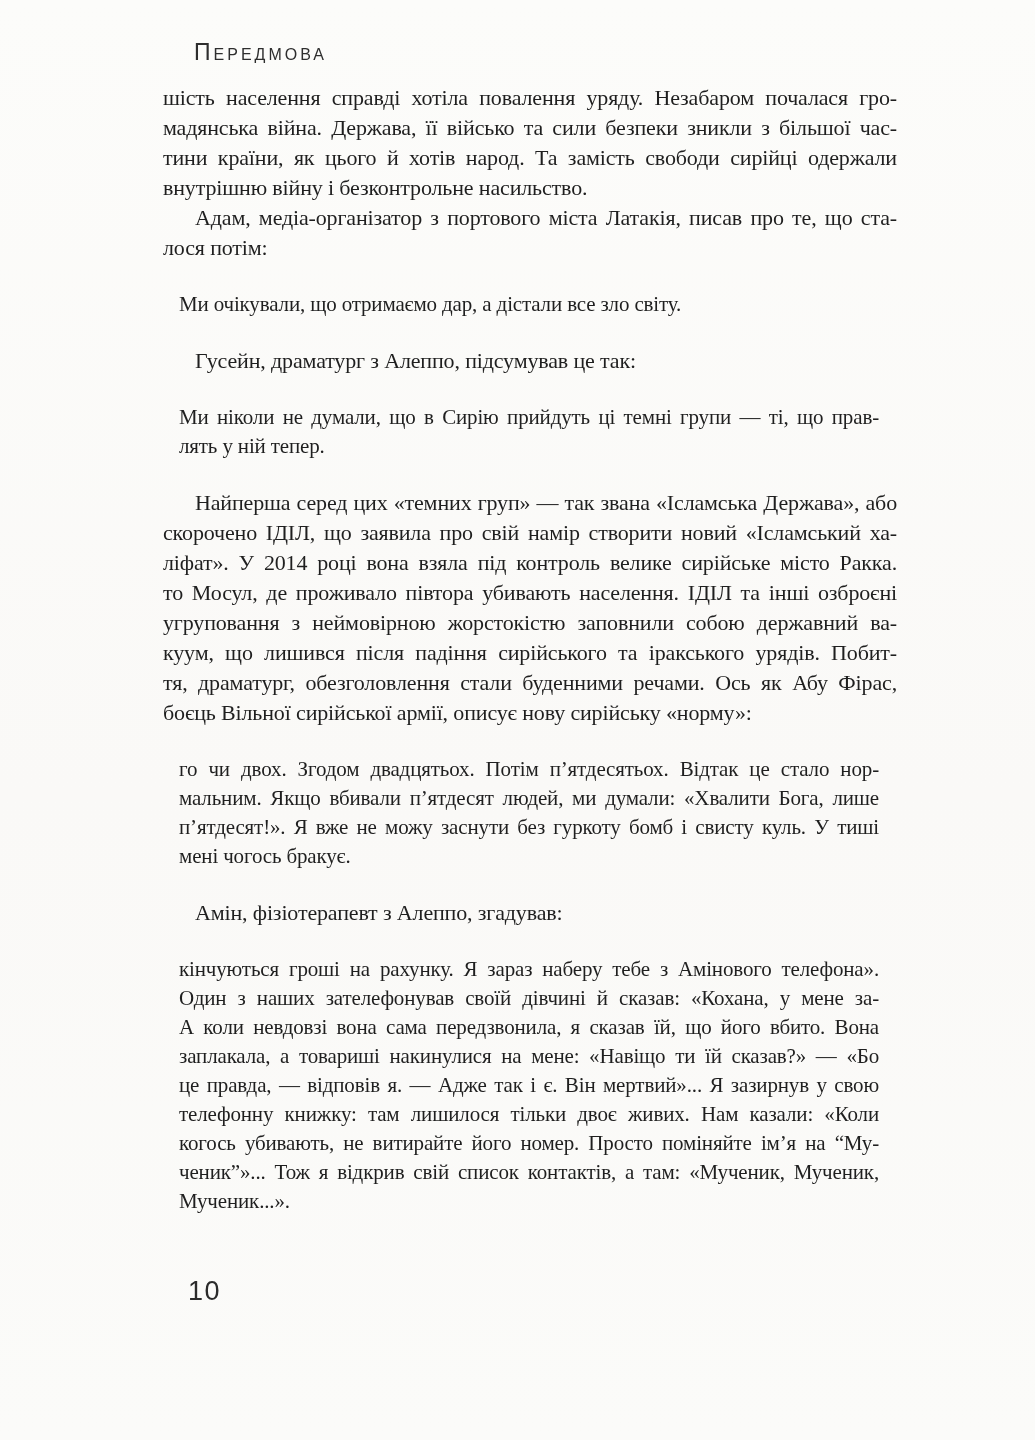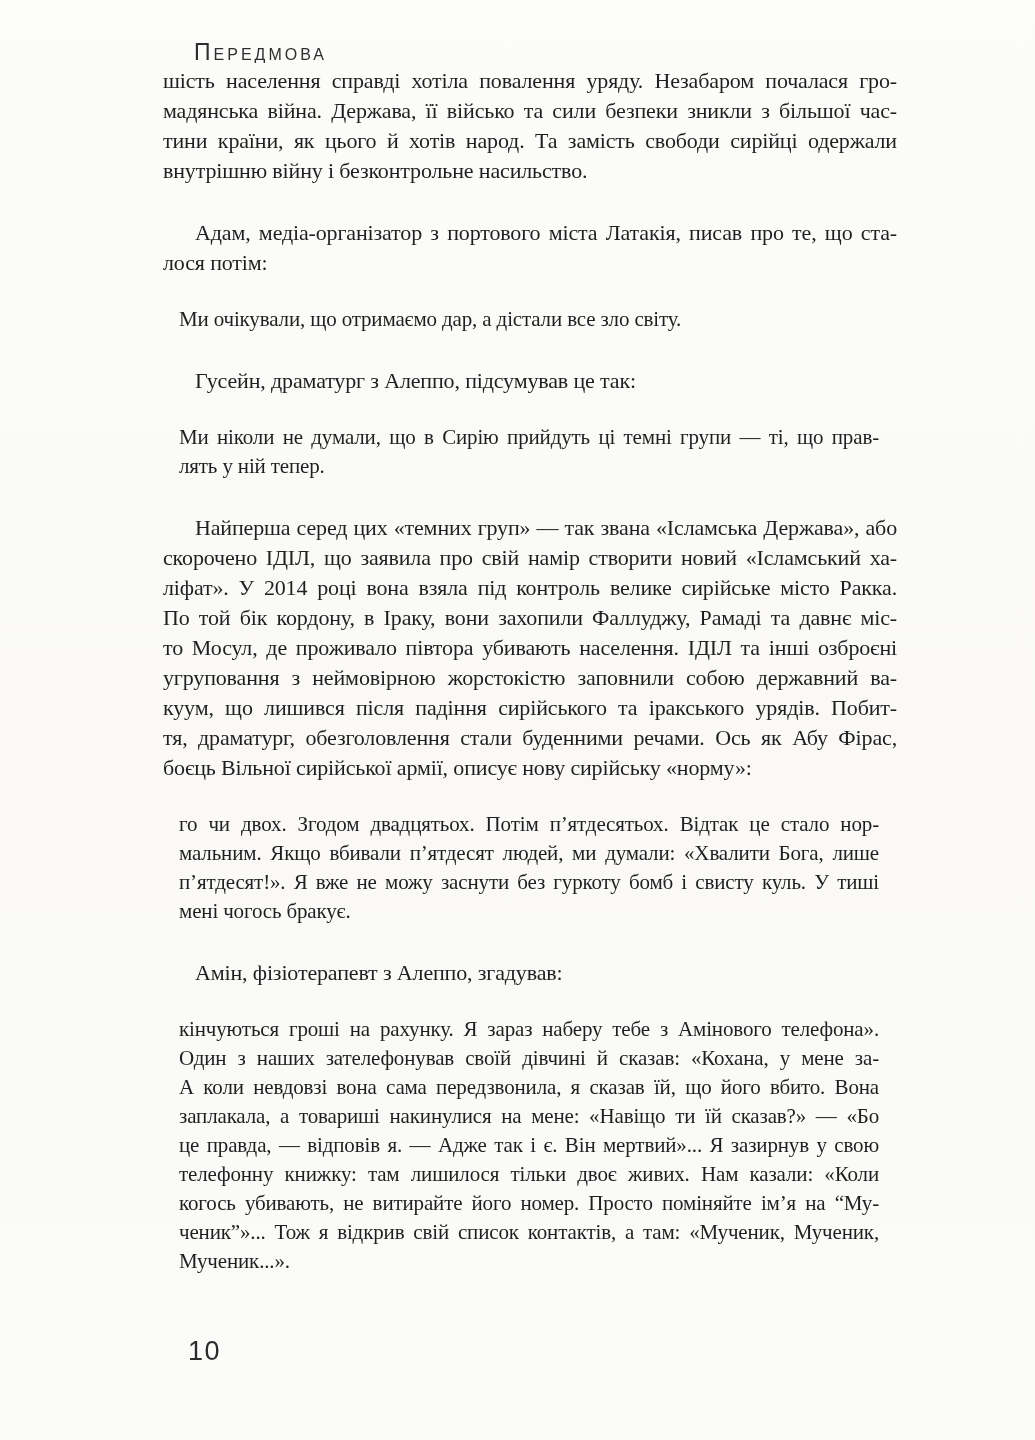"Передмова" .chapter-header { margin-bottom: none -> 17px }
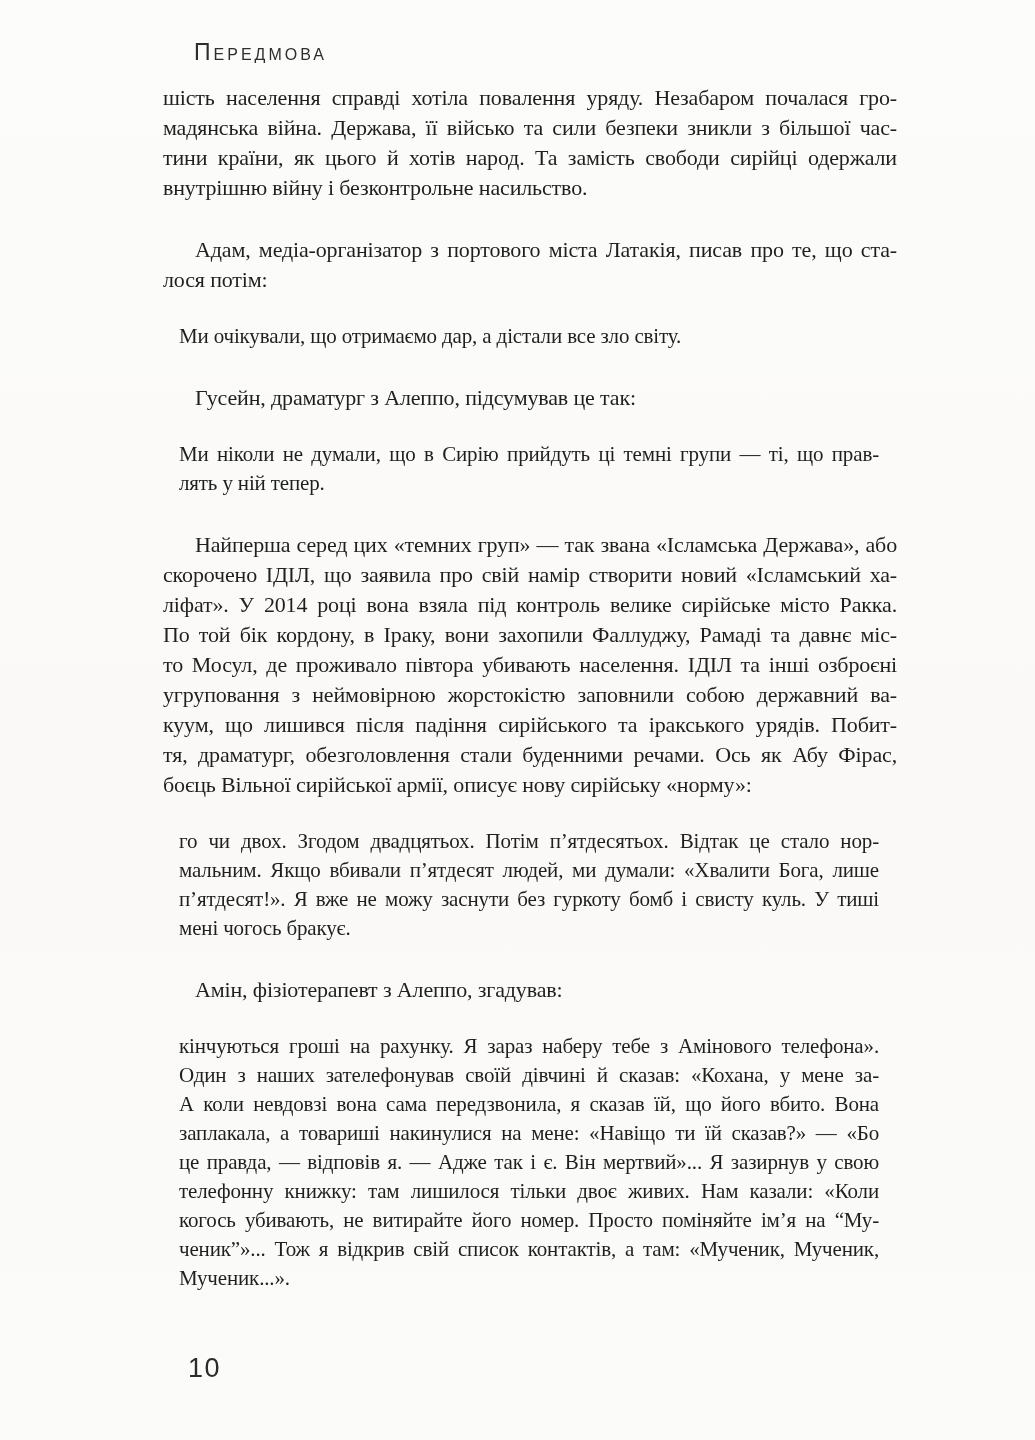"Адам, медіа-організатор з портового" .paragraph.indent .line:first-child { margin-top: 32px -> none }
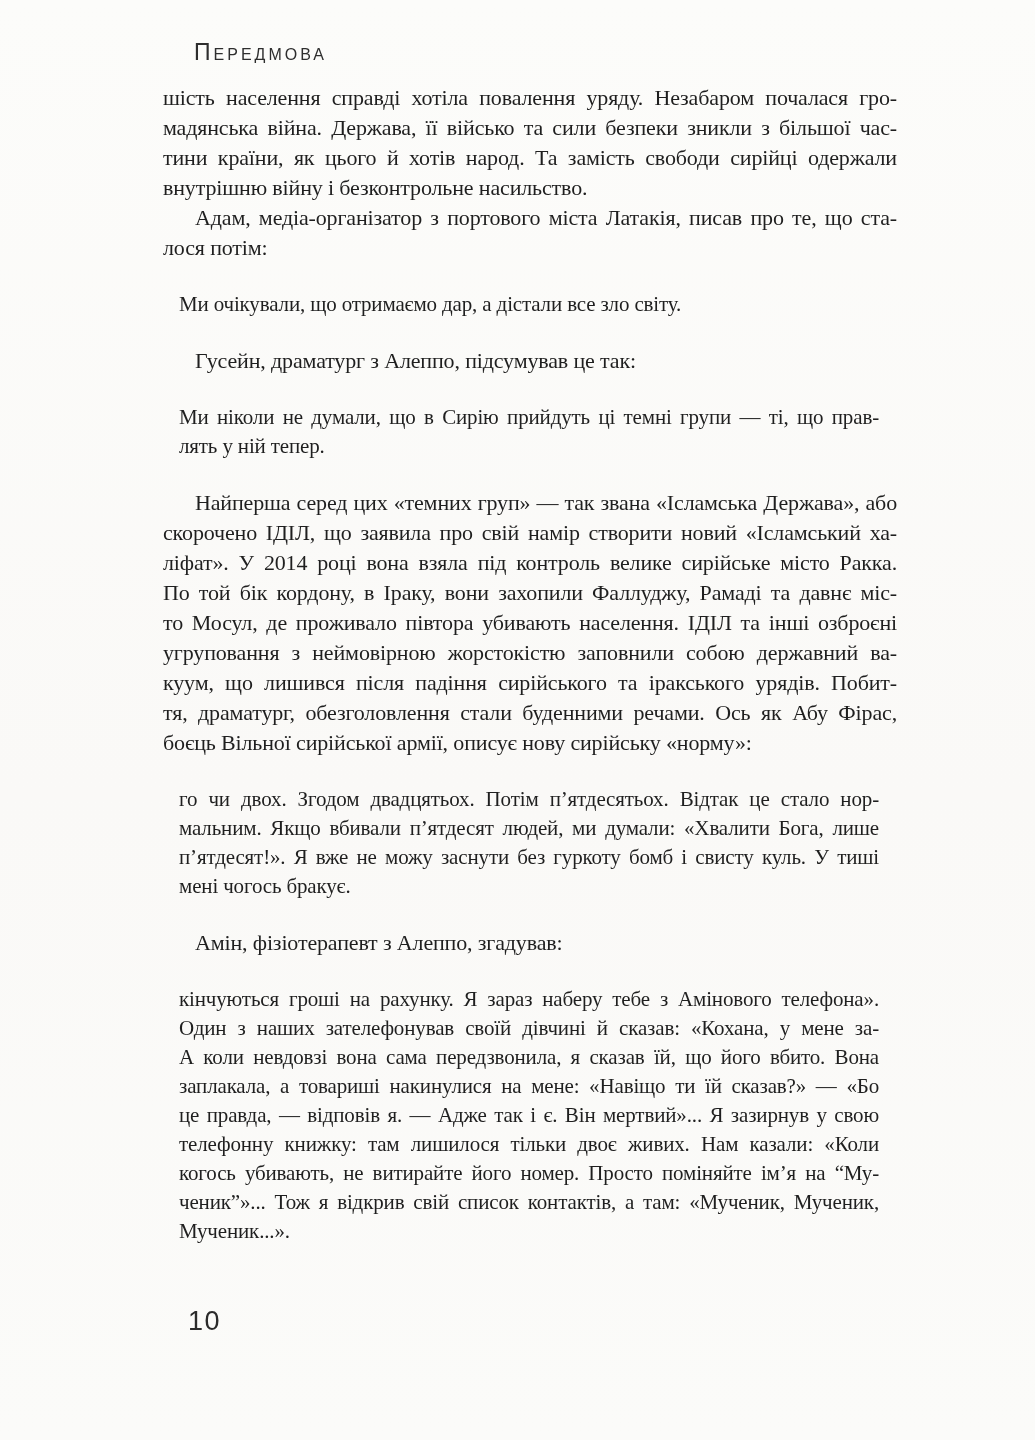"По той бік кордону, в" div.line { html: <div>По той бік кордону, в Іраку, вони захопили Фаллуджу, Рамаді та давнє міс-</div> -> none }
